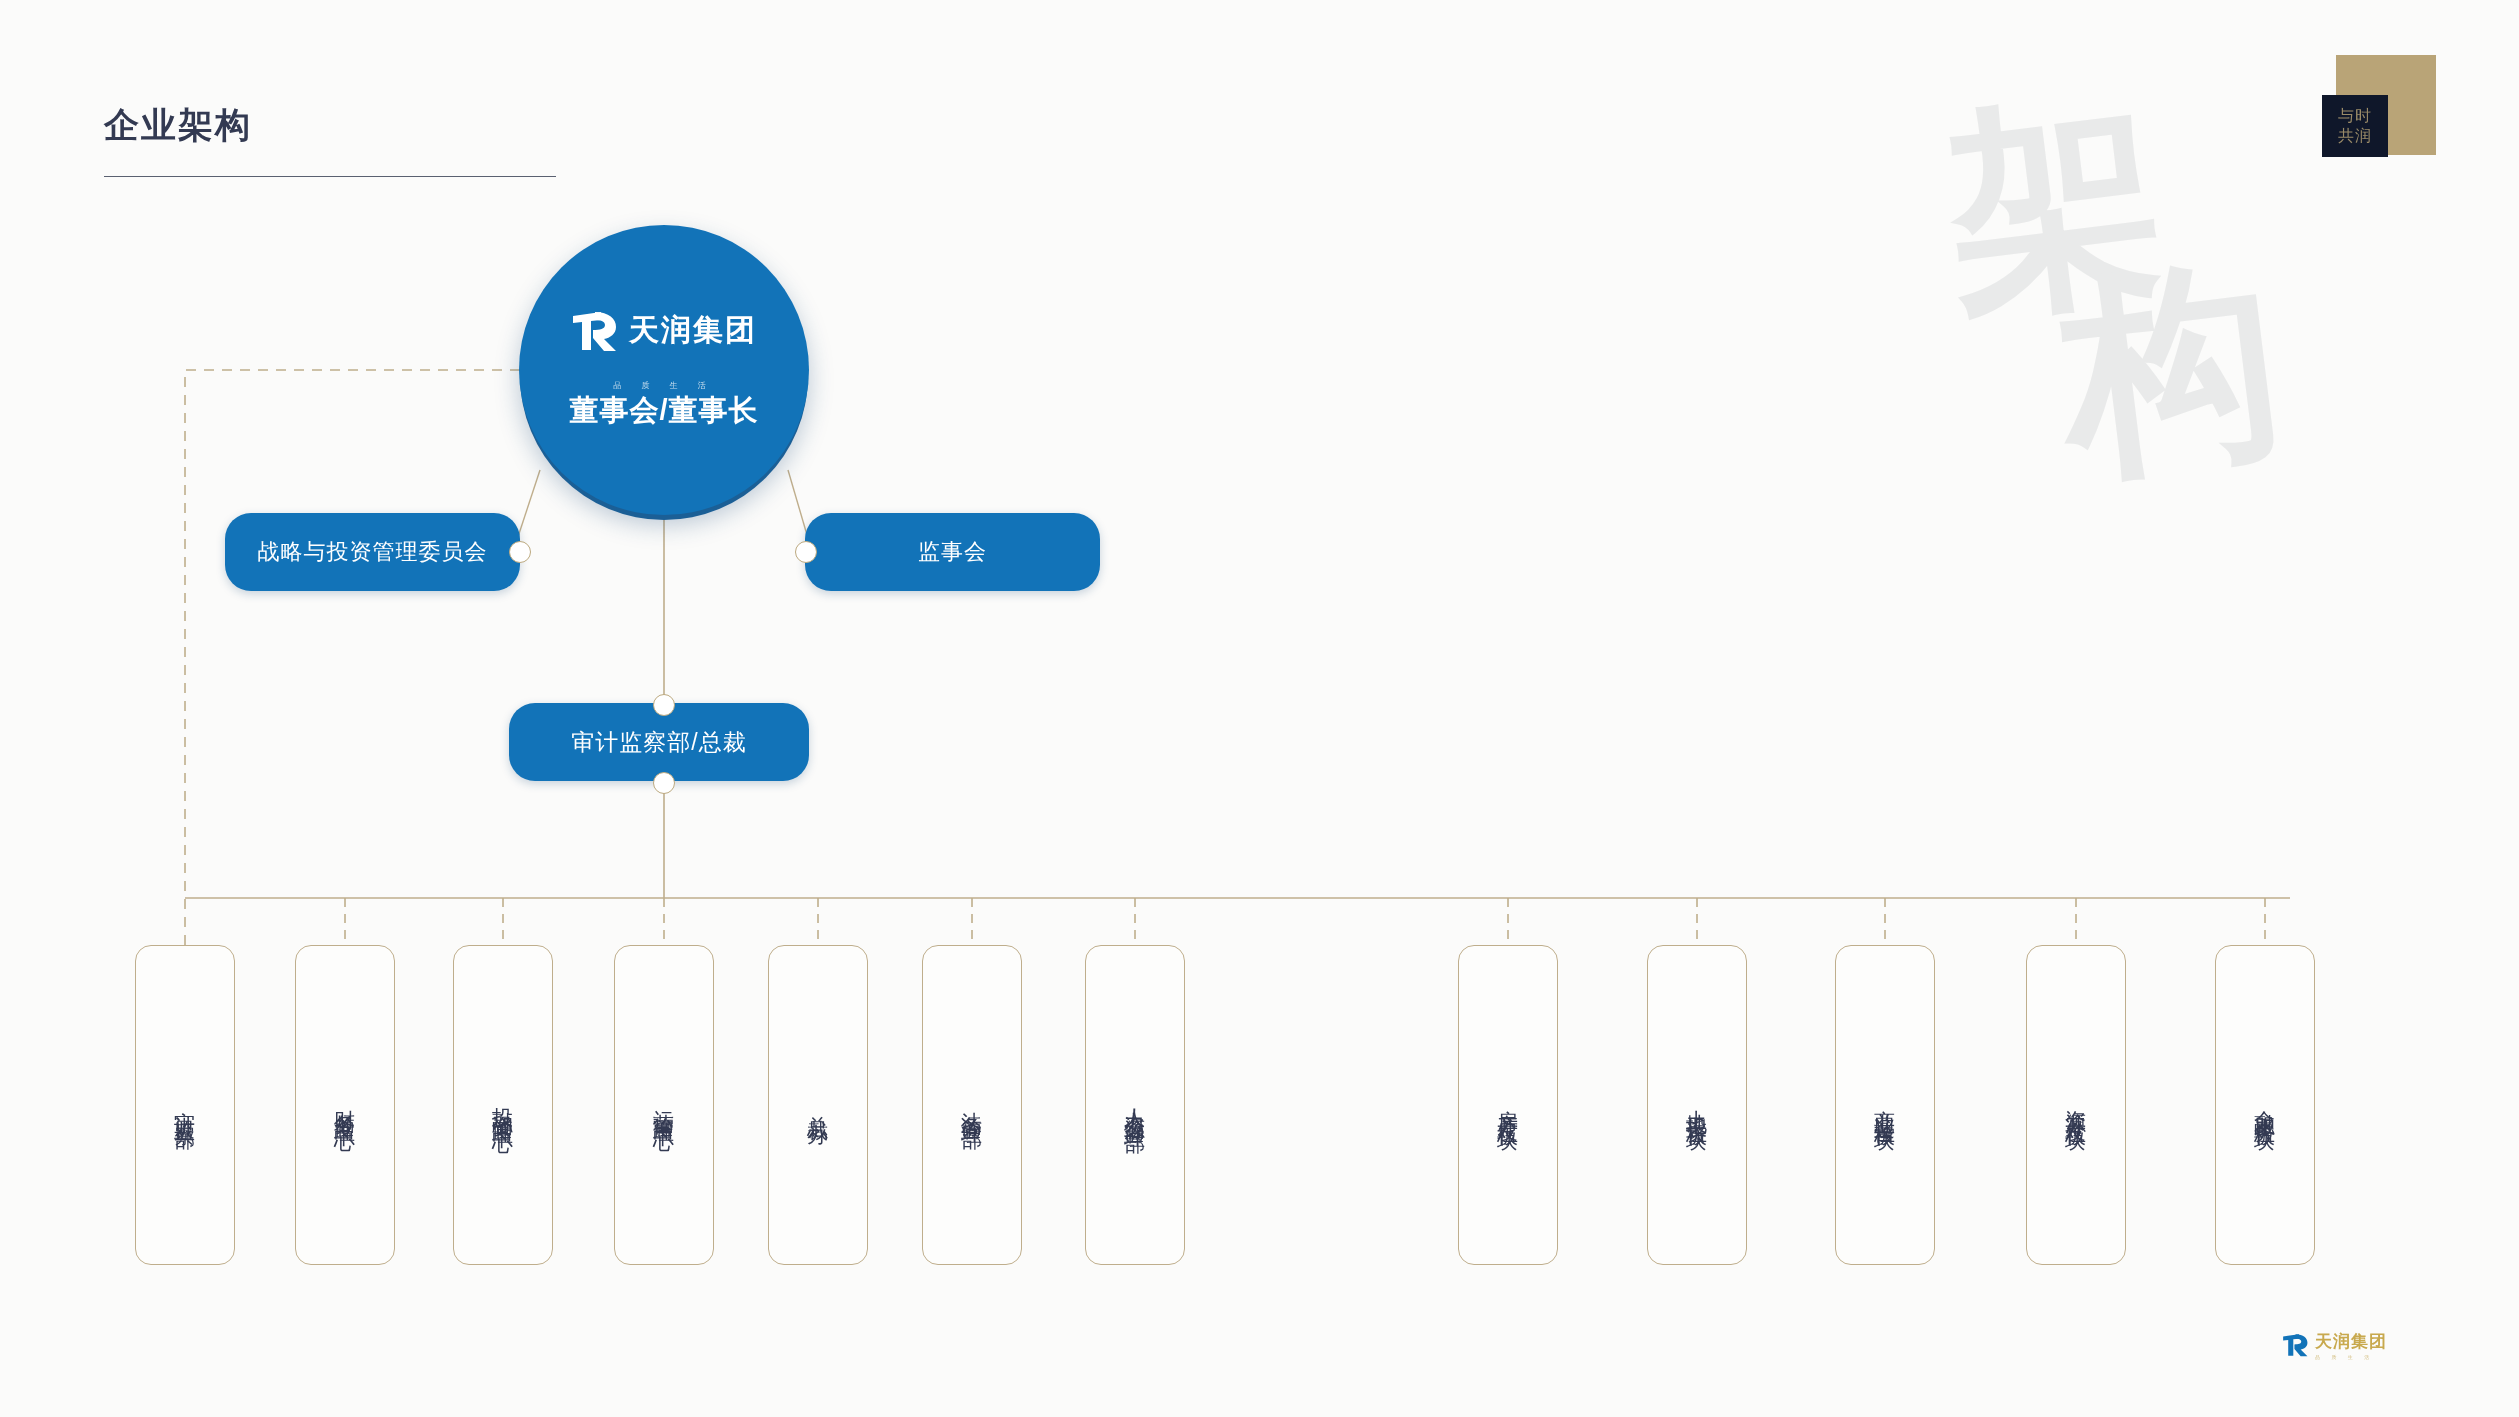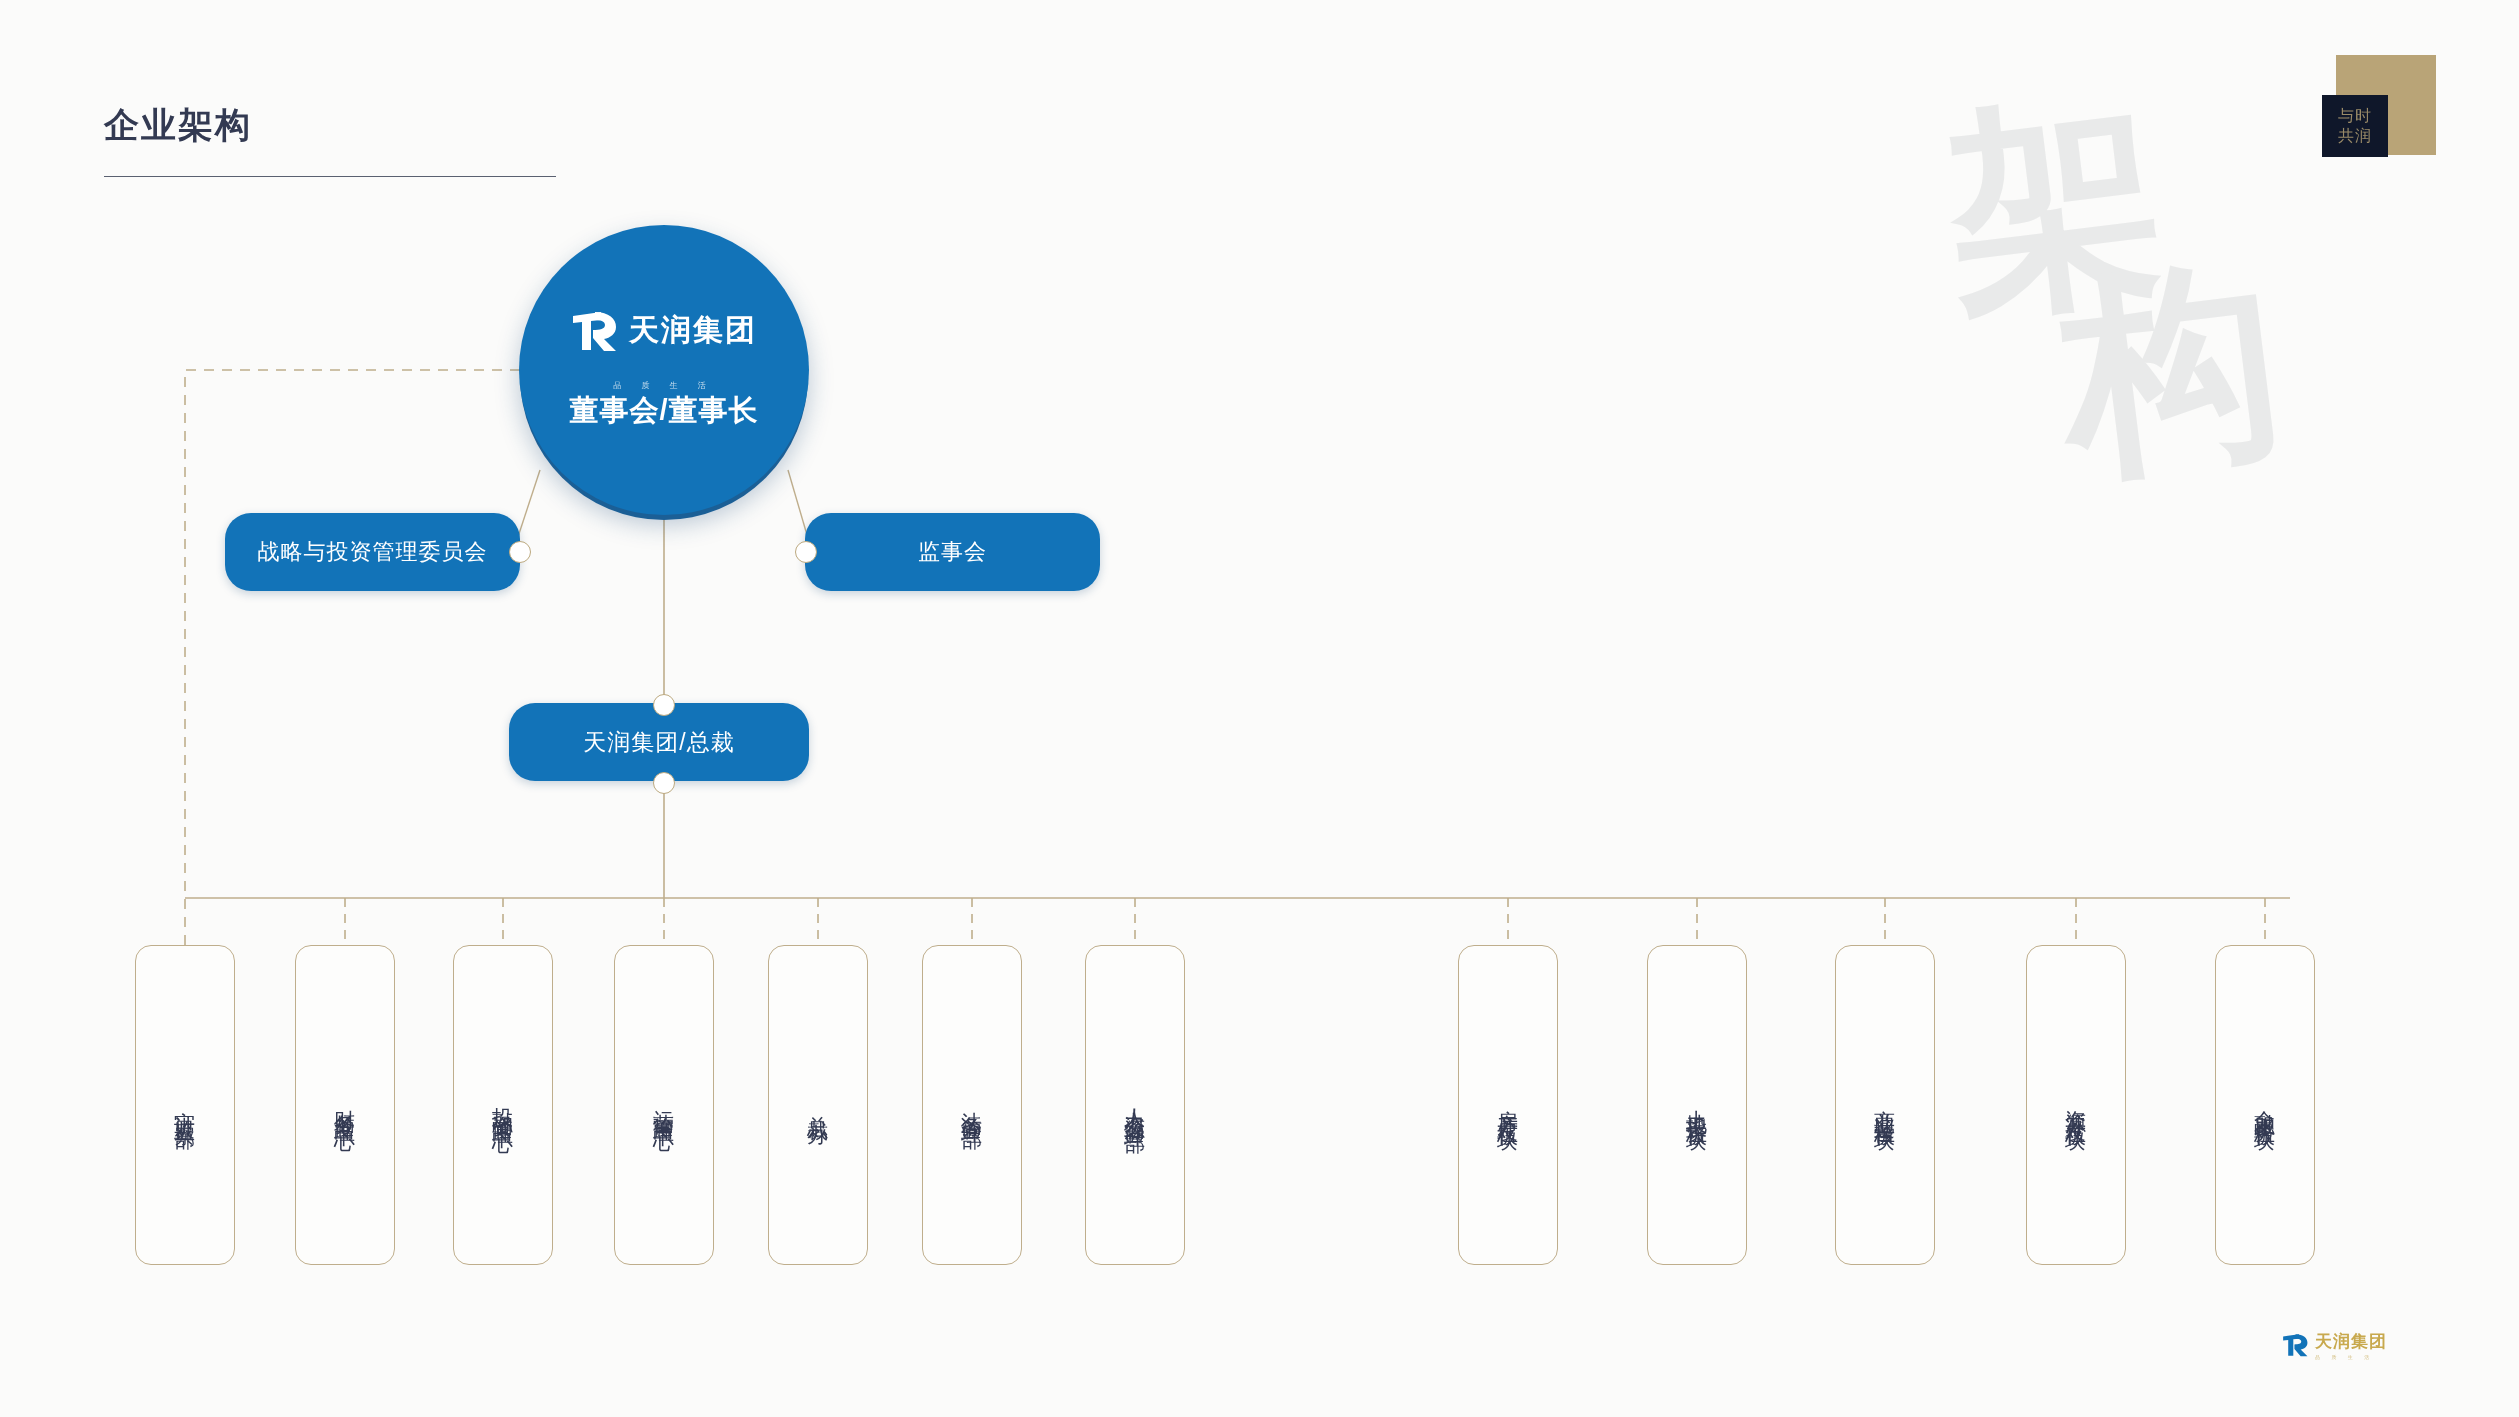"天润集团/总裁" span { text: 天润集团/ -> 审计监察部/ }
